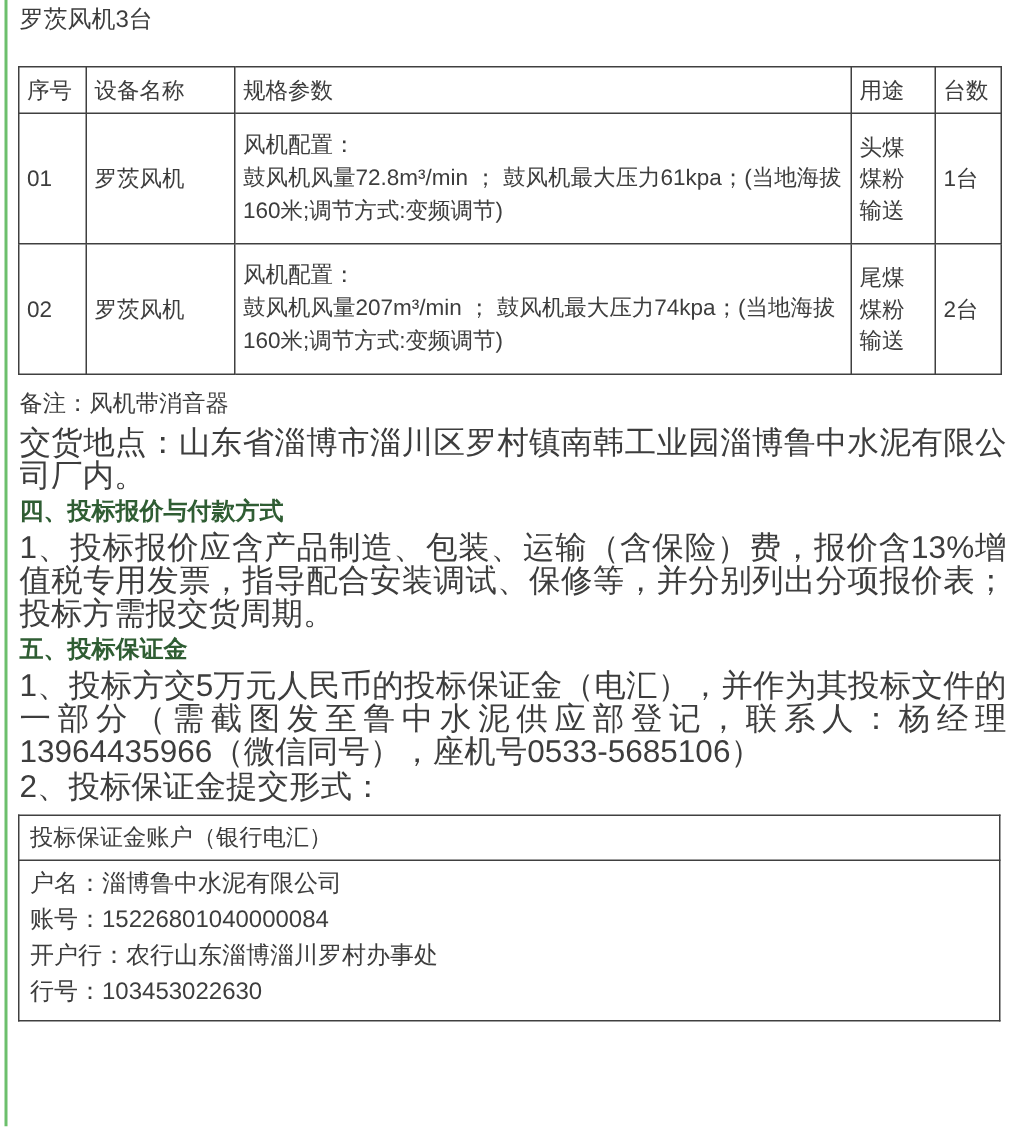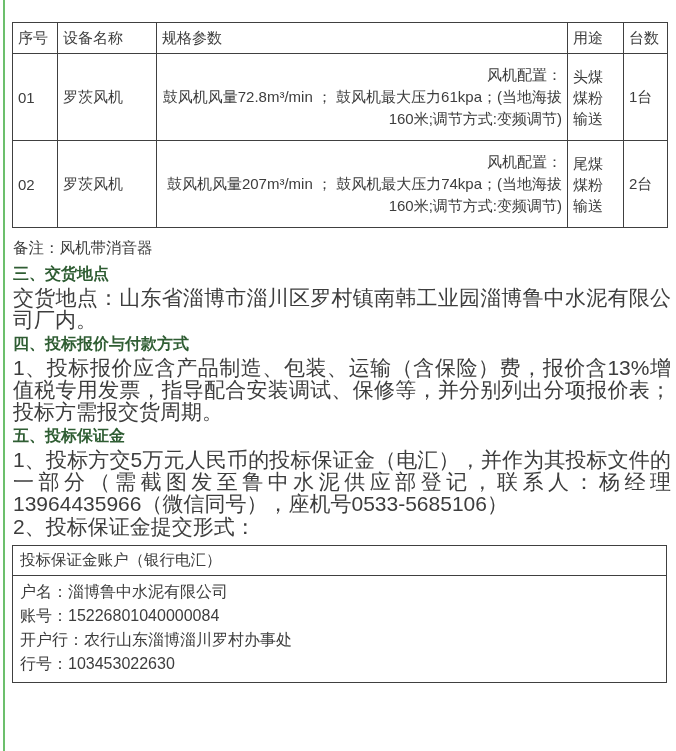"罗茨风机3台" div.doc-title { html: none -> <div>罗茨风机3台</div> }
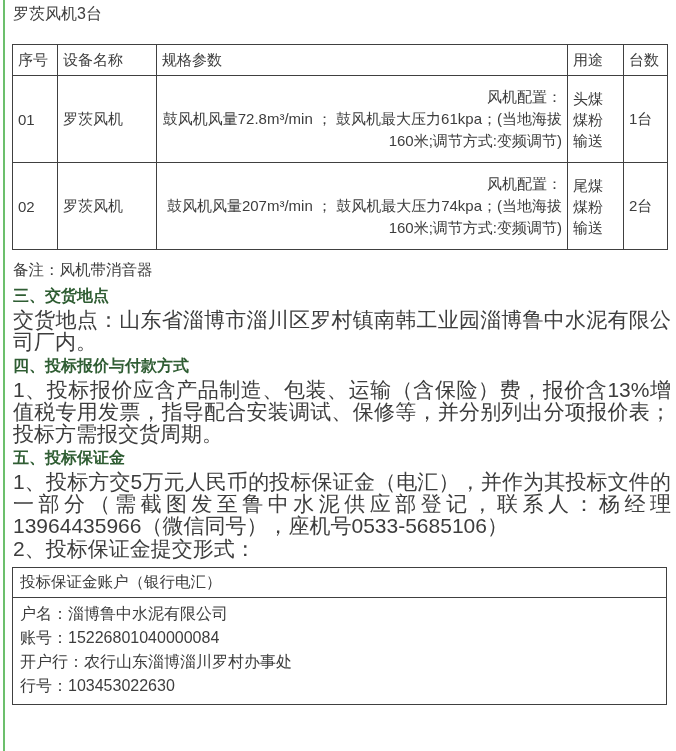"风机配置：" .spec-cell { text-align: right -> none }
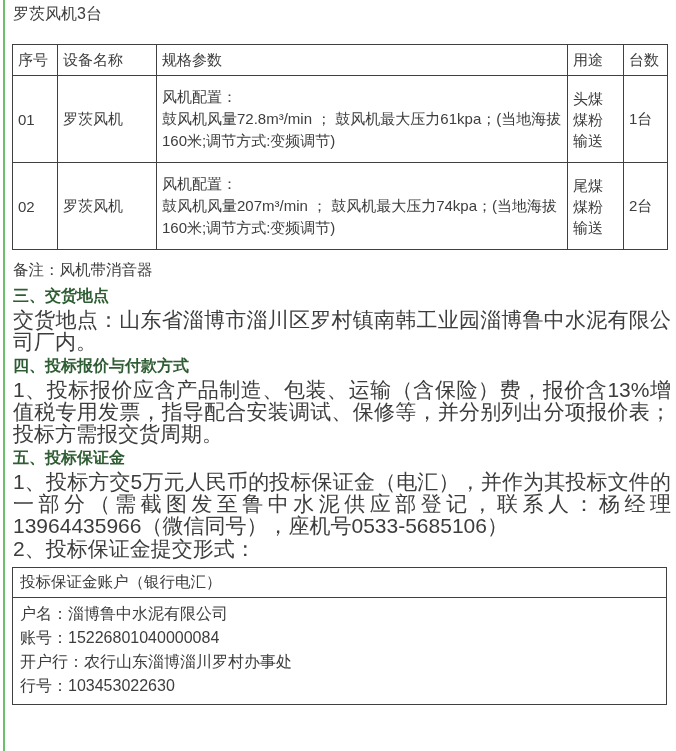"三、交货地点" div.section-heading { html: <div>三、交货地点</div> -> none }
